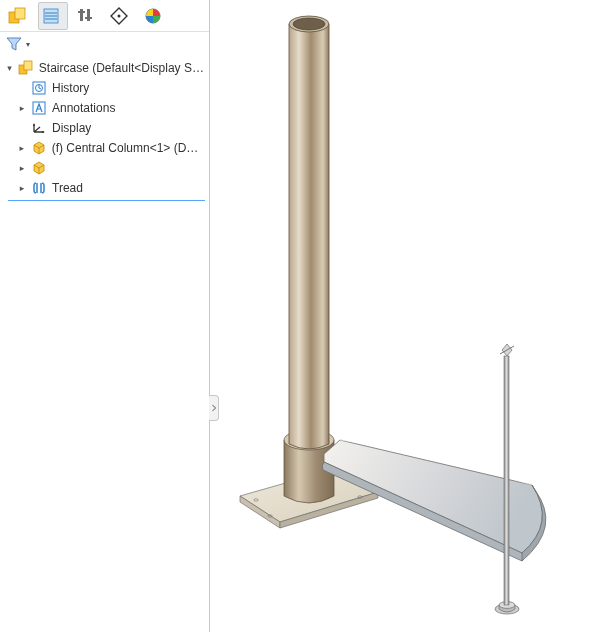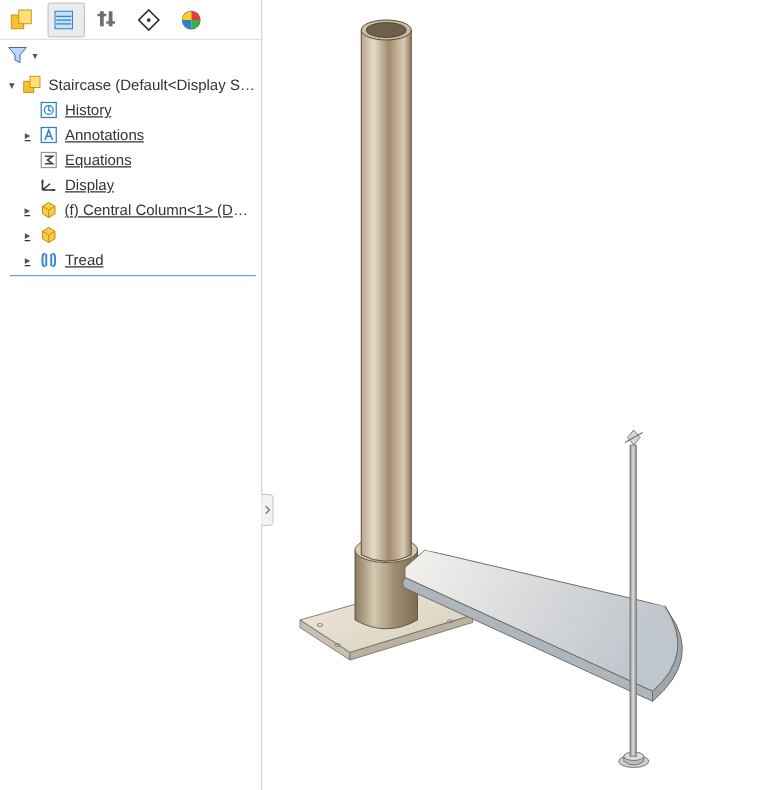"History" .d1 { text-decoration: underline -> none }
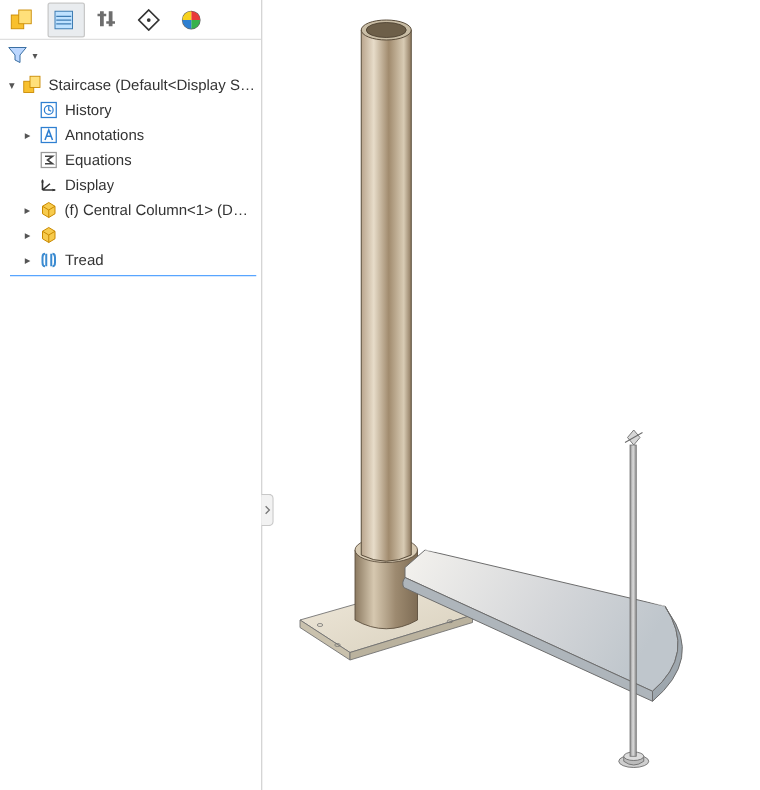"Equations" div.node { html: <div> <span>▸</span> <span> <svg> <rect></rect> <path></path> </svg> </span> <span>Equations</span> </div> -> none }
